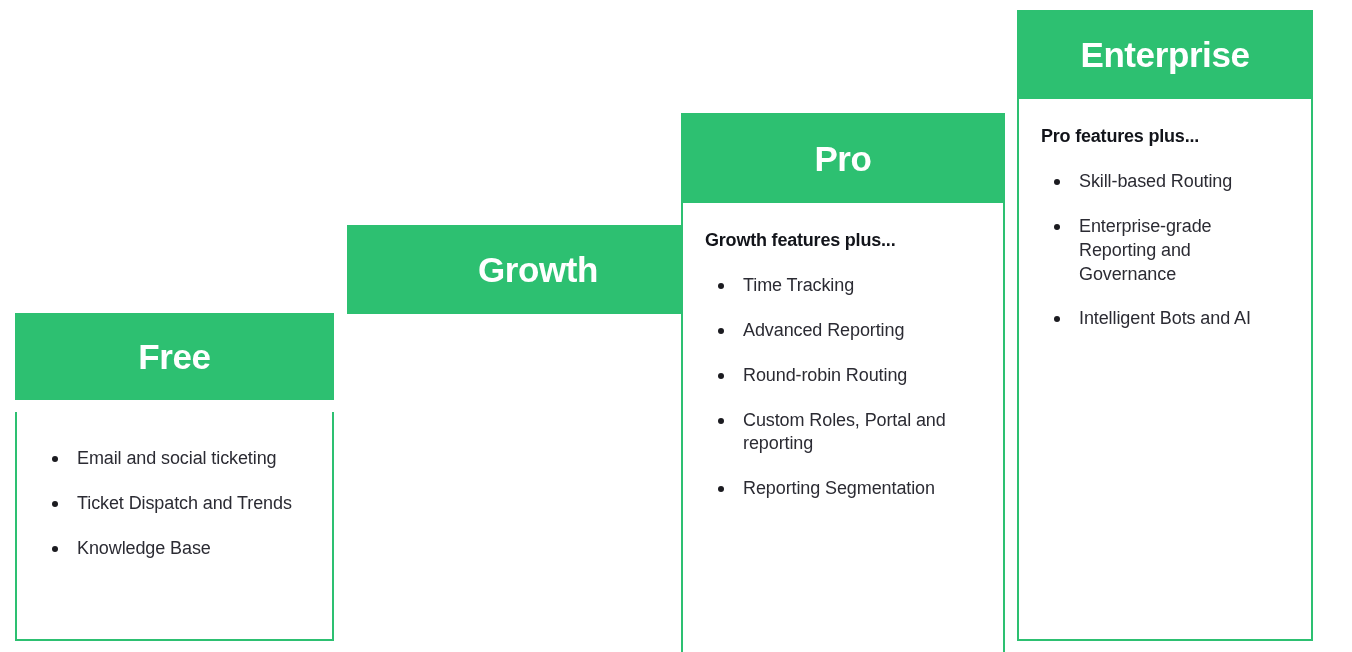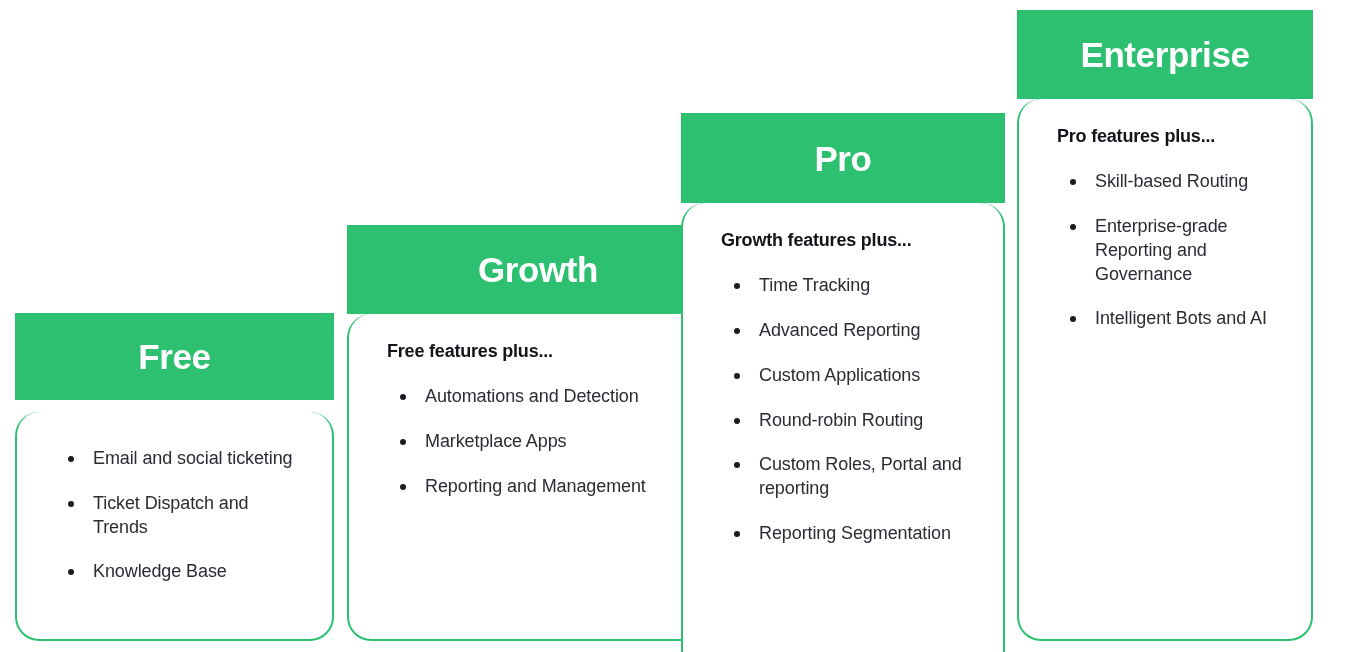"Pro features plus..." .tier-body { border-radius: 24px -> none; padding: 26px 22px 20px 38px -> 26px 22px 20px 22px }
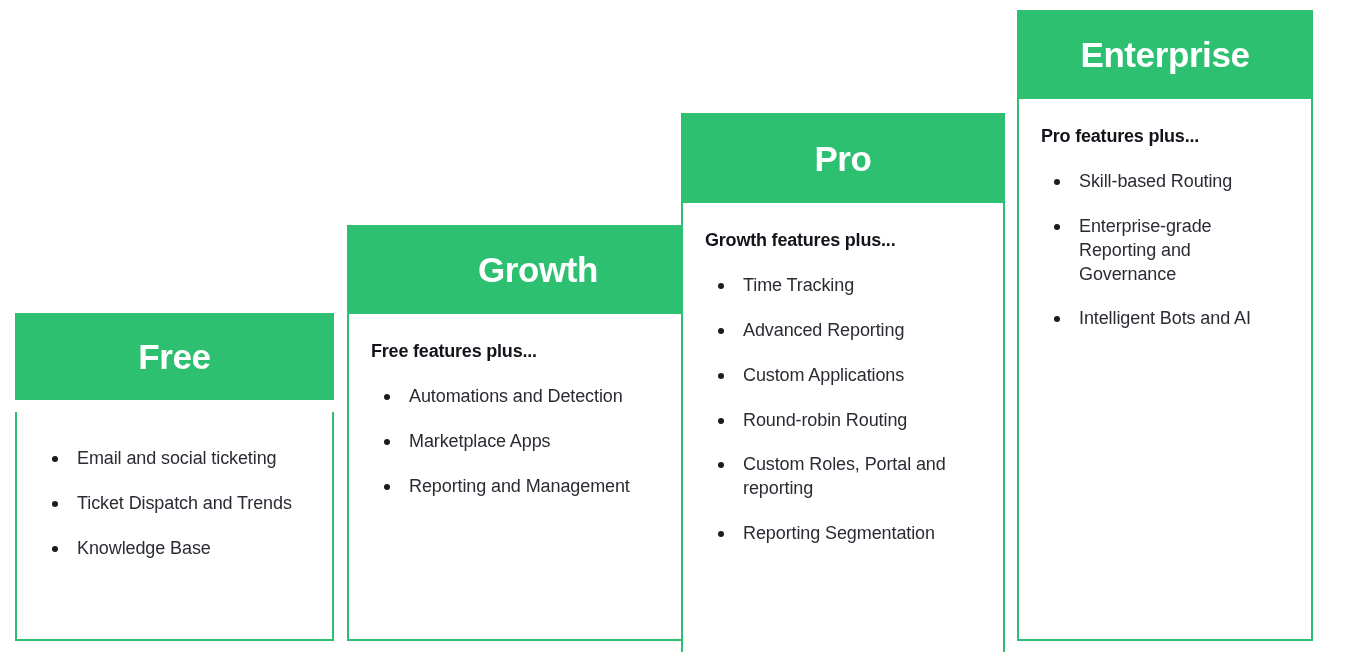"Free features plus..." div.tier-body { html: <div> <p>Free features plus...</p> <ul> <li> <span></span> <span>Automations and Detection</span> </li> <li> <span></span> <span>Marketplace Apps</span> </li> <li> <span></span> <span>Reporting and Management</span> </li> </ul> </div> -> none }
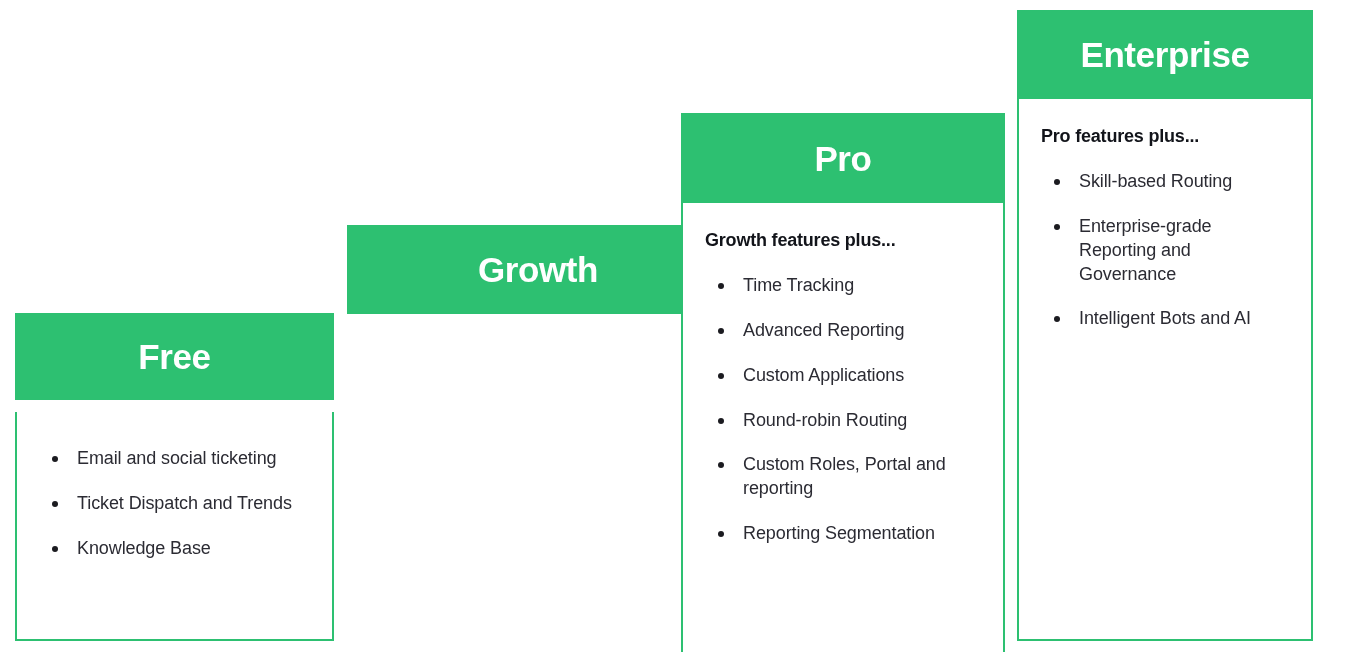"Custom Applications" li.feature-item { html: <li> <span></span> <span>Custom Applications</span> </li> -> none }
